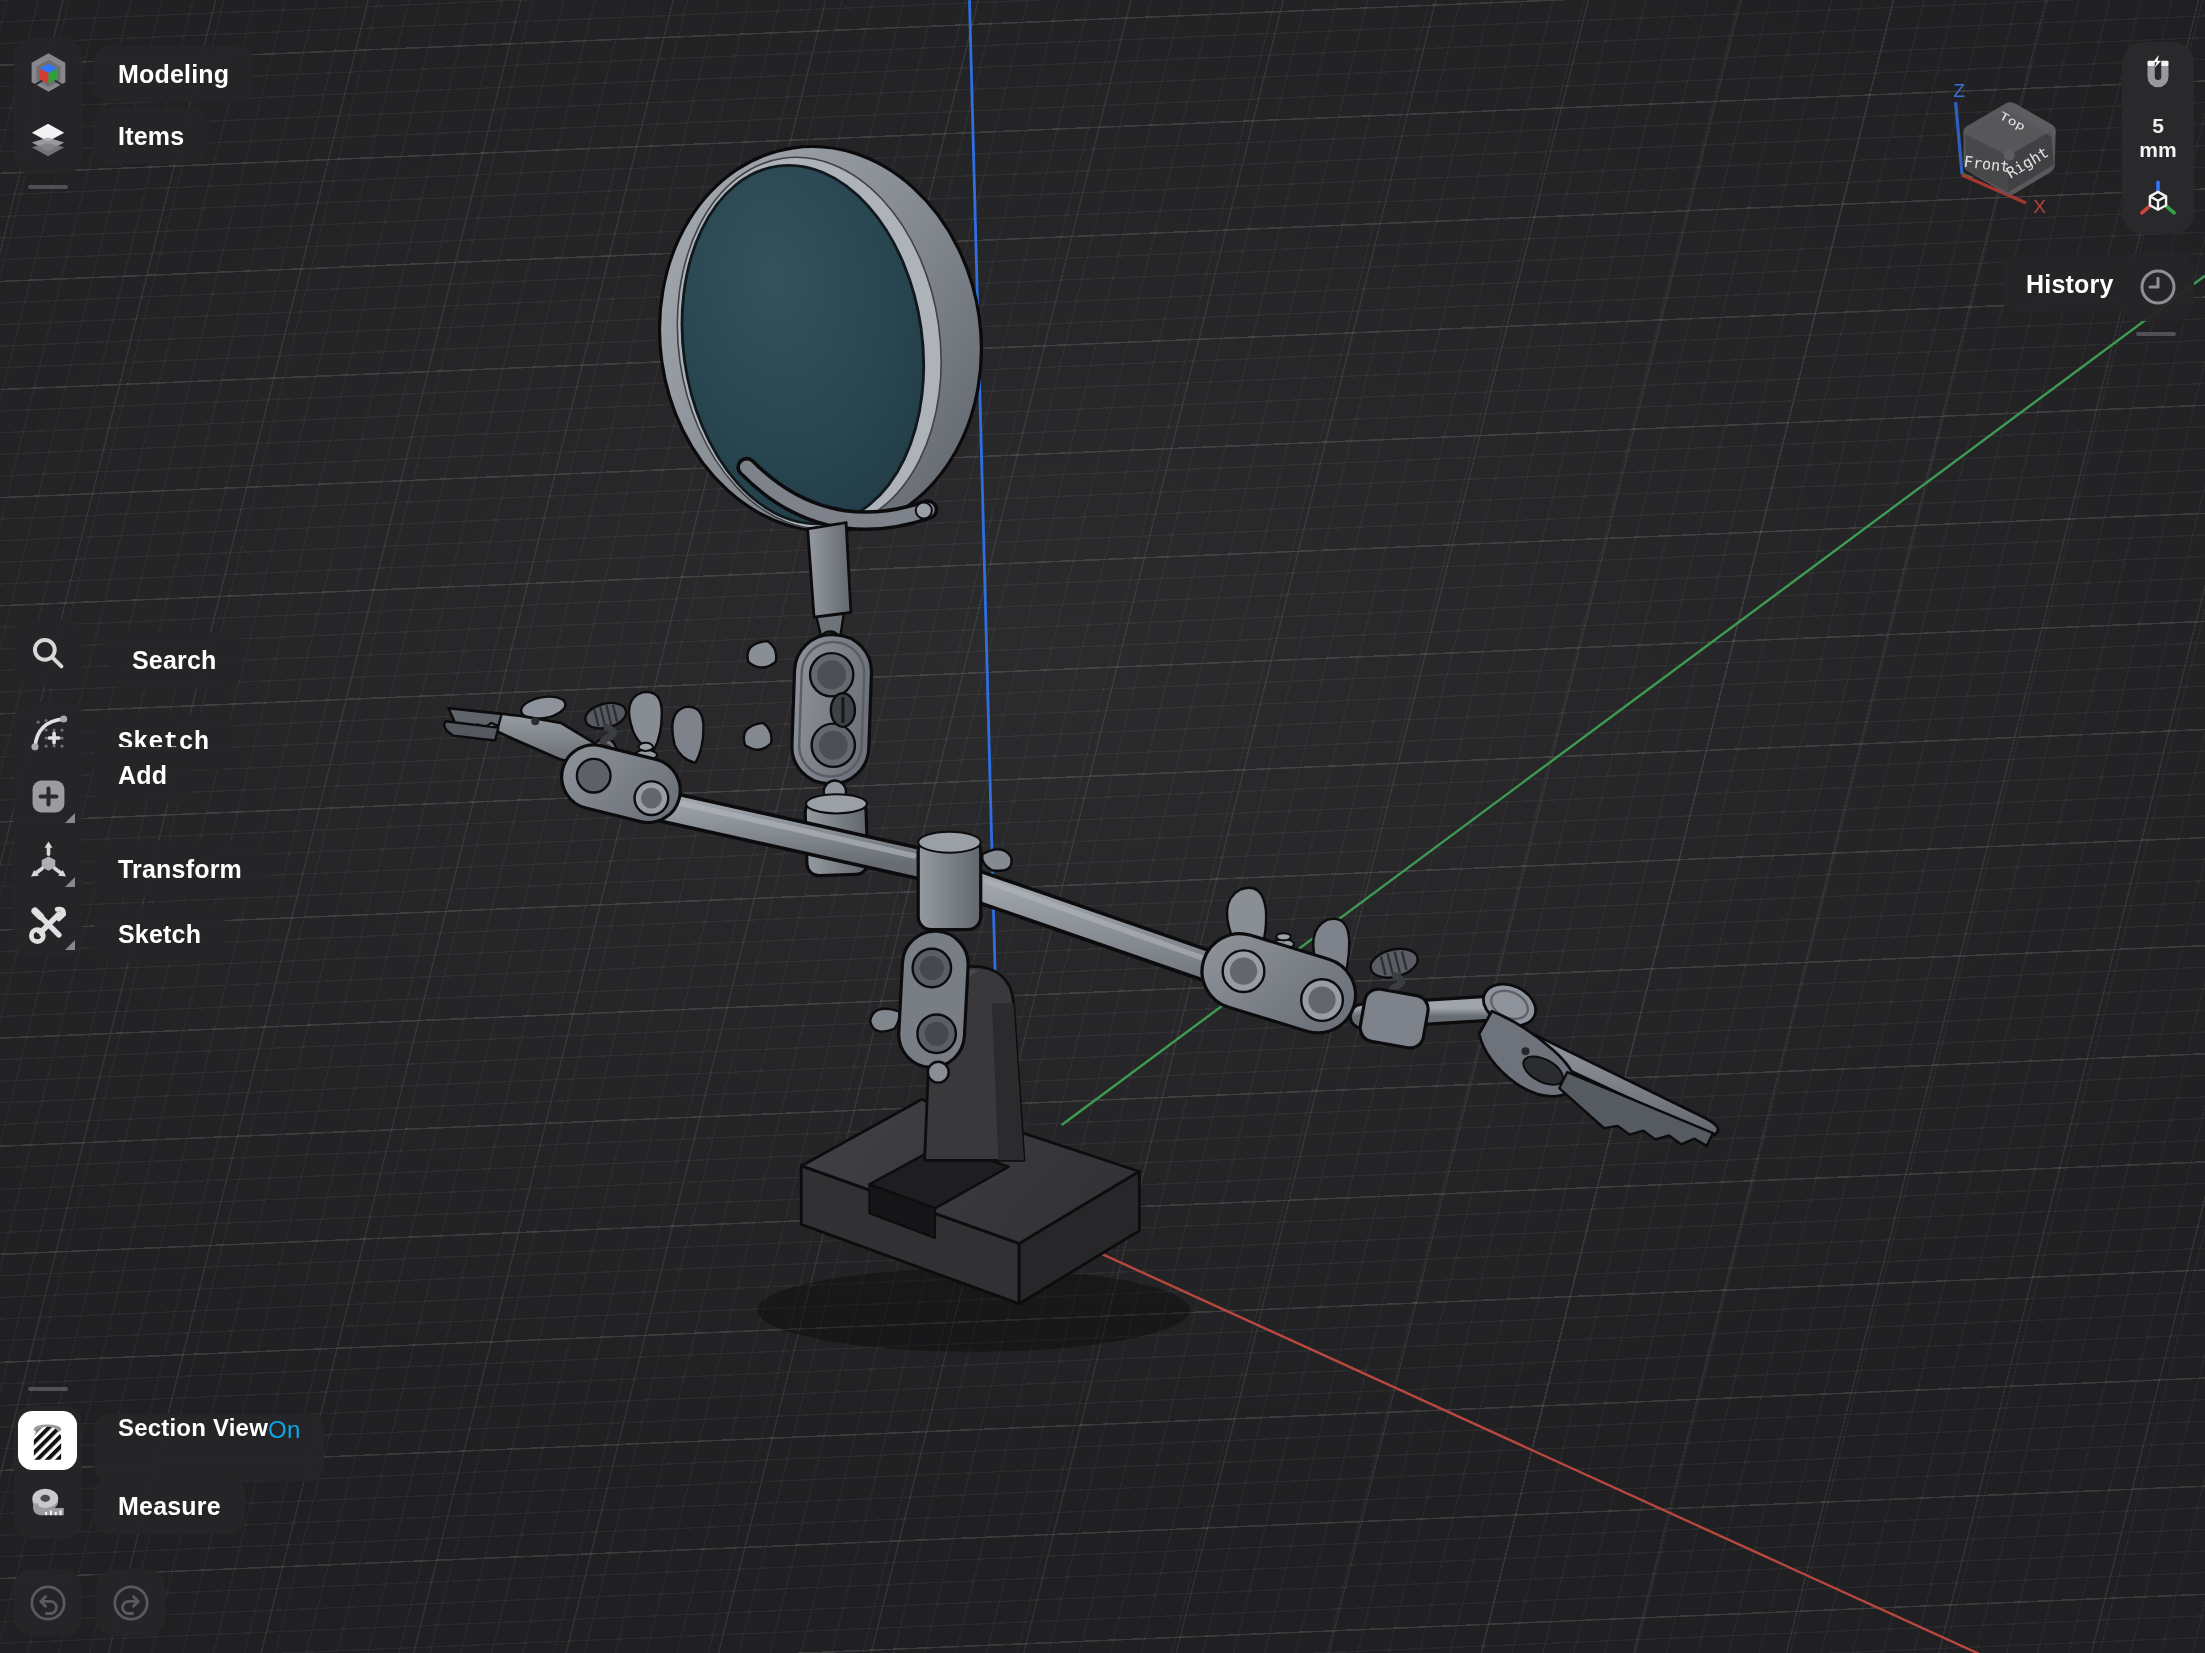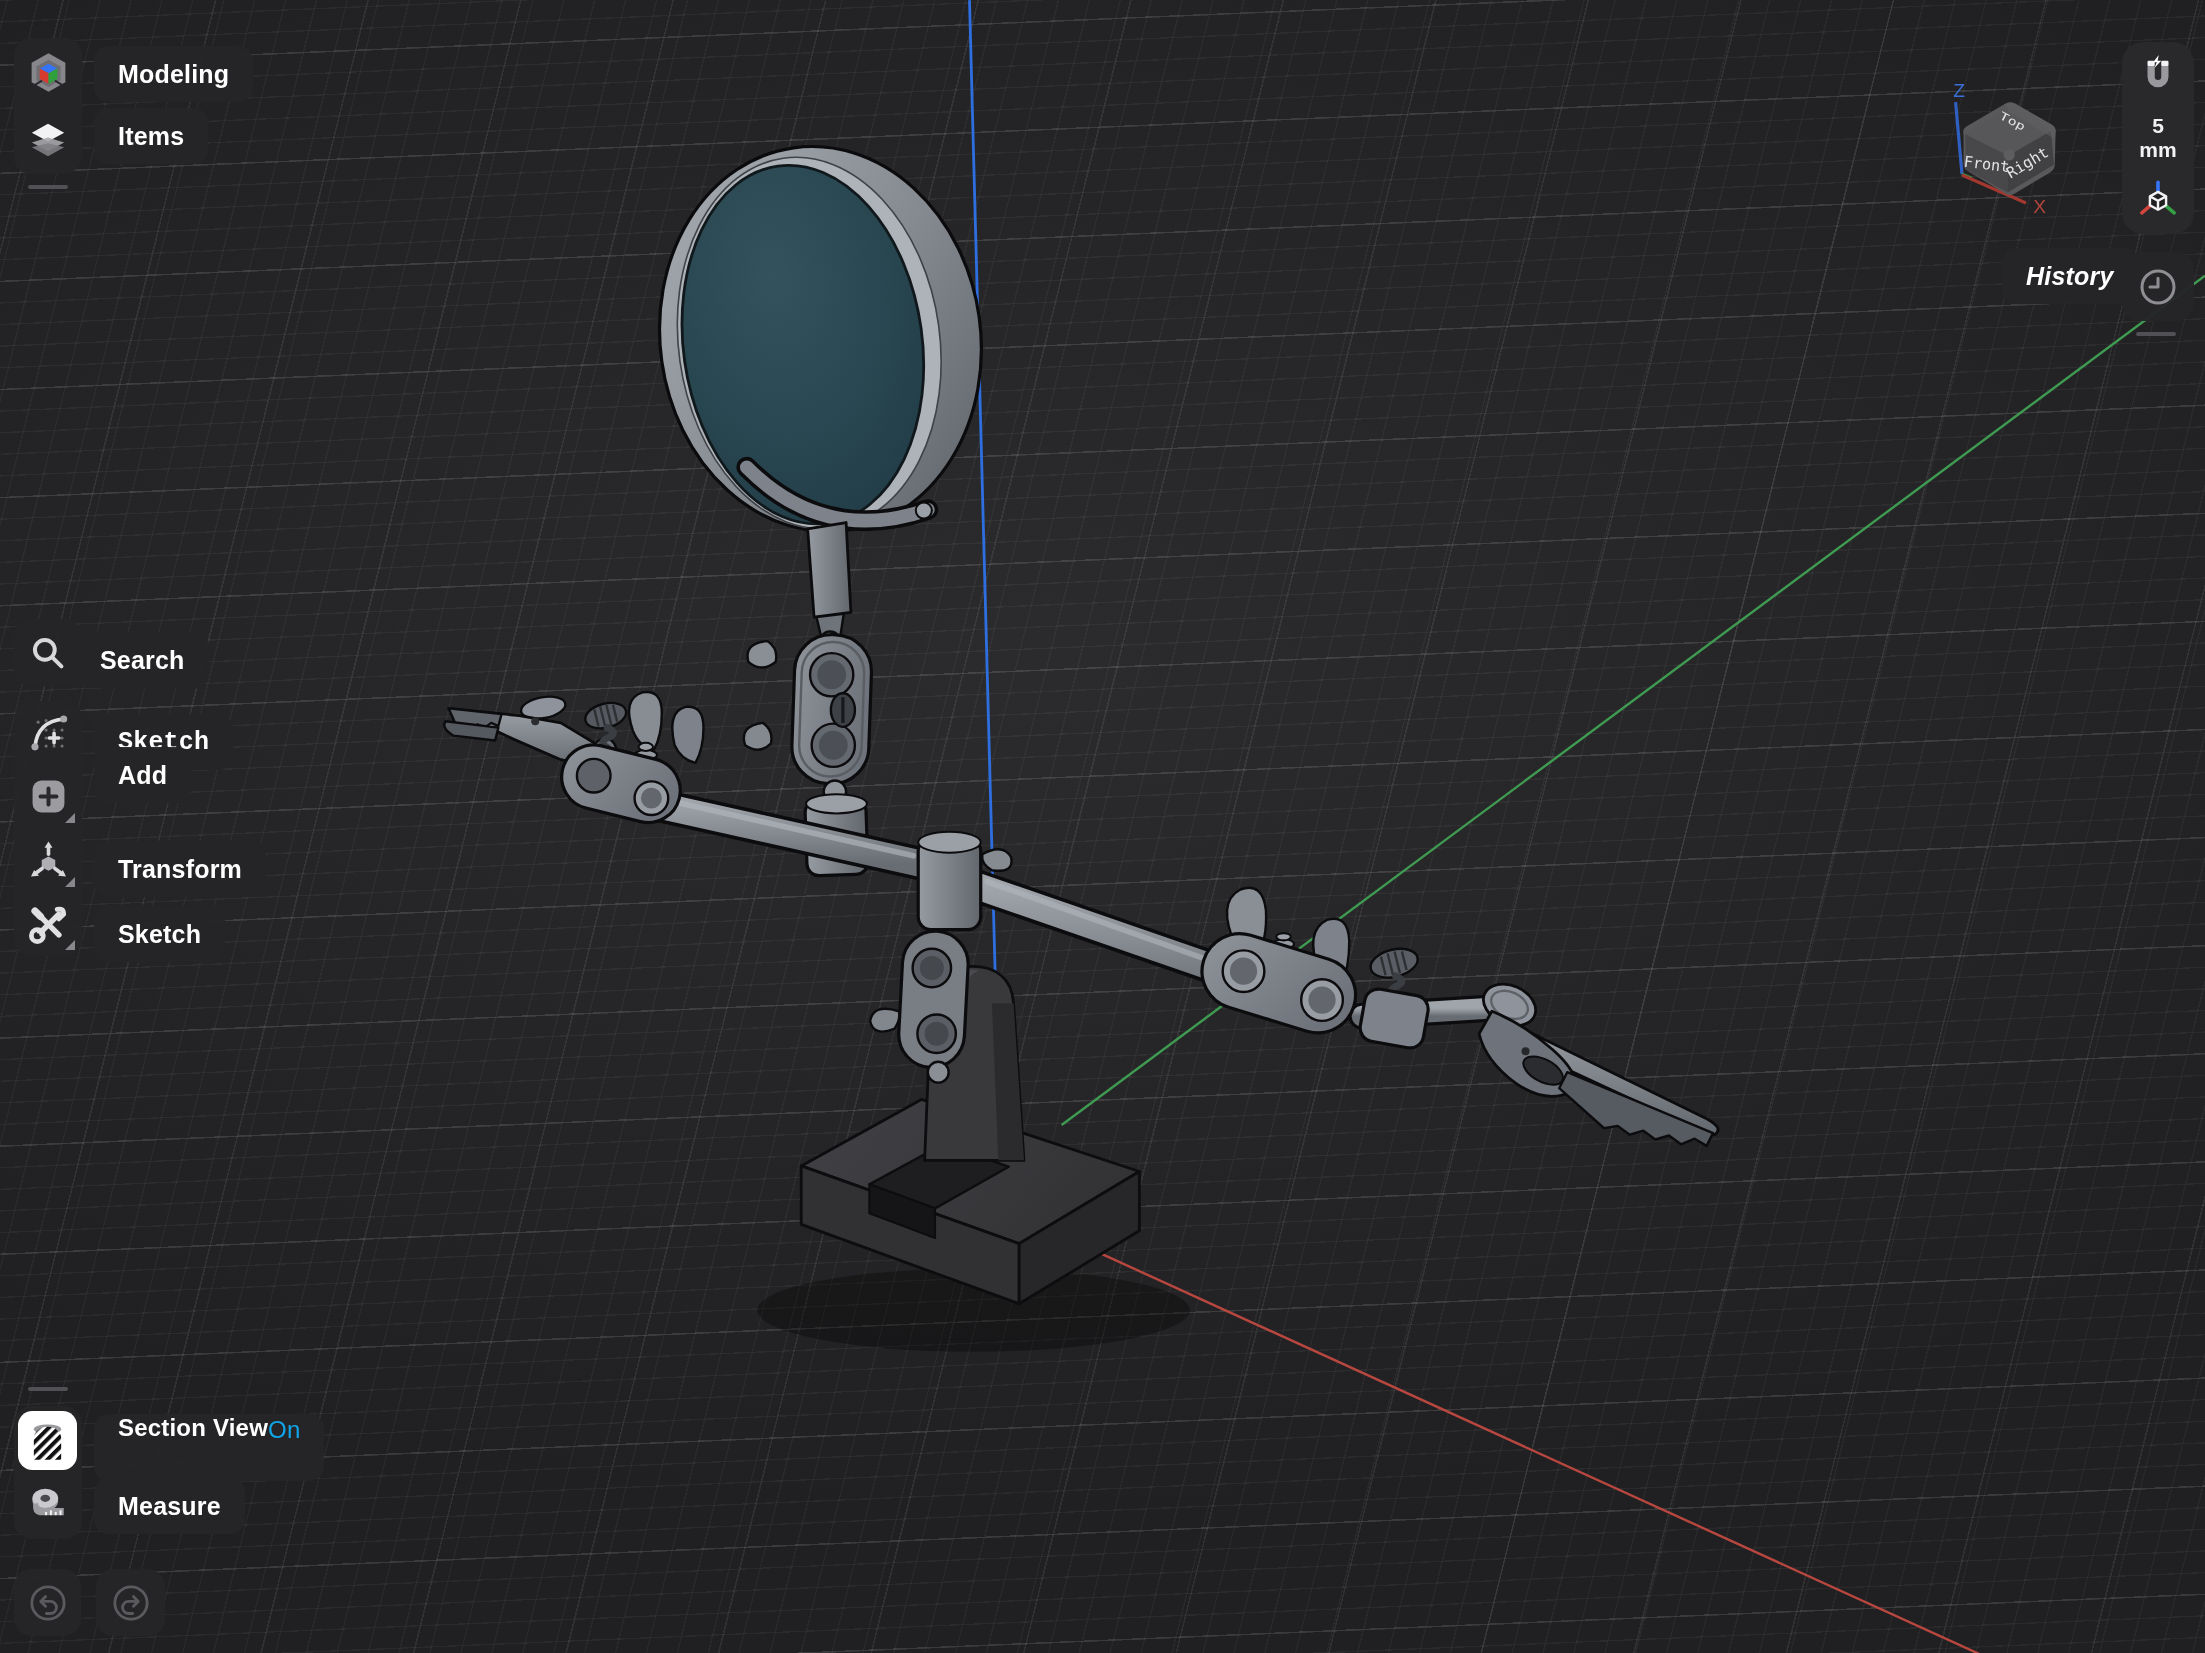"History" div.pill { font-style: italic -> none; top: 248px -> 256px }
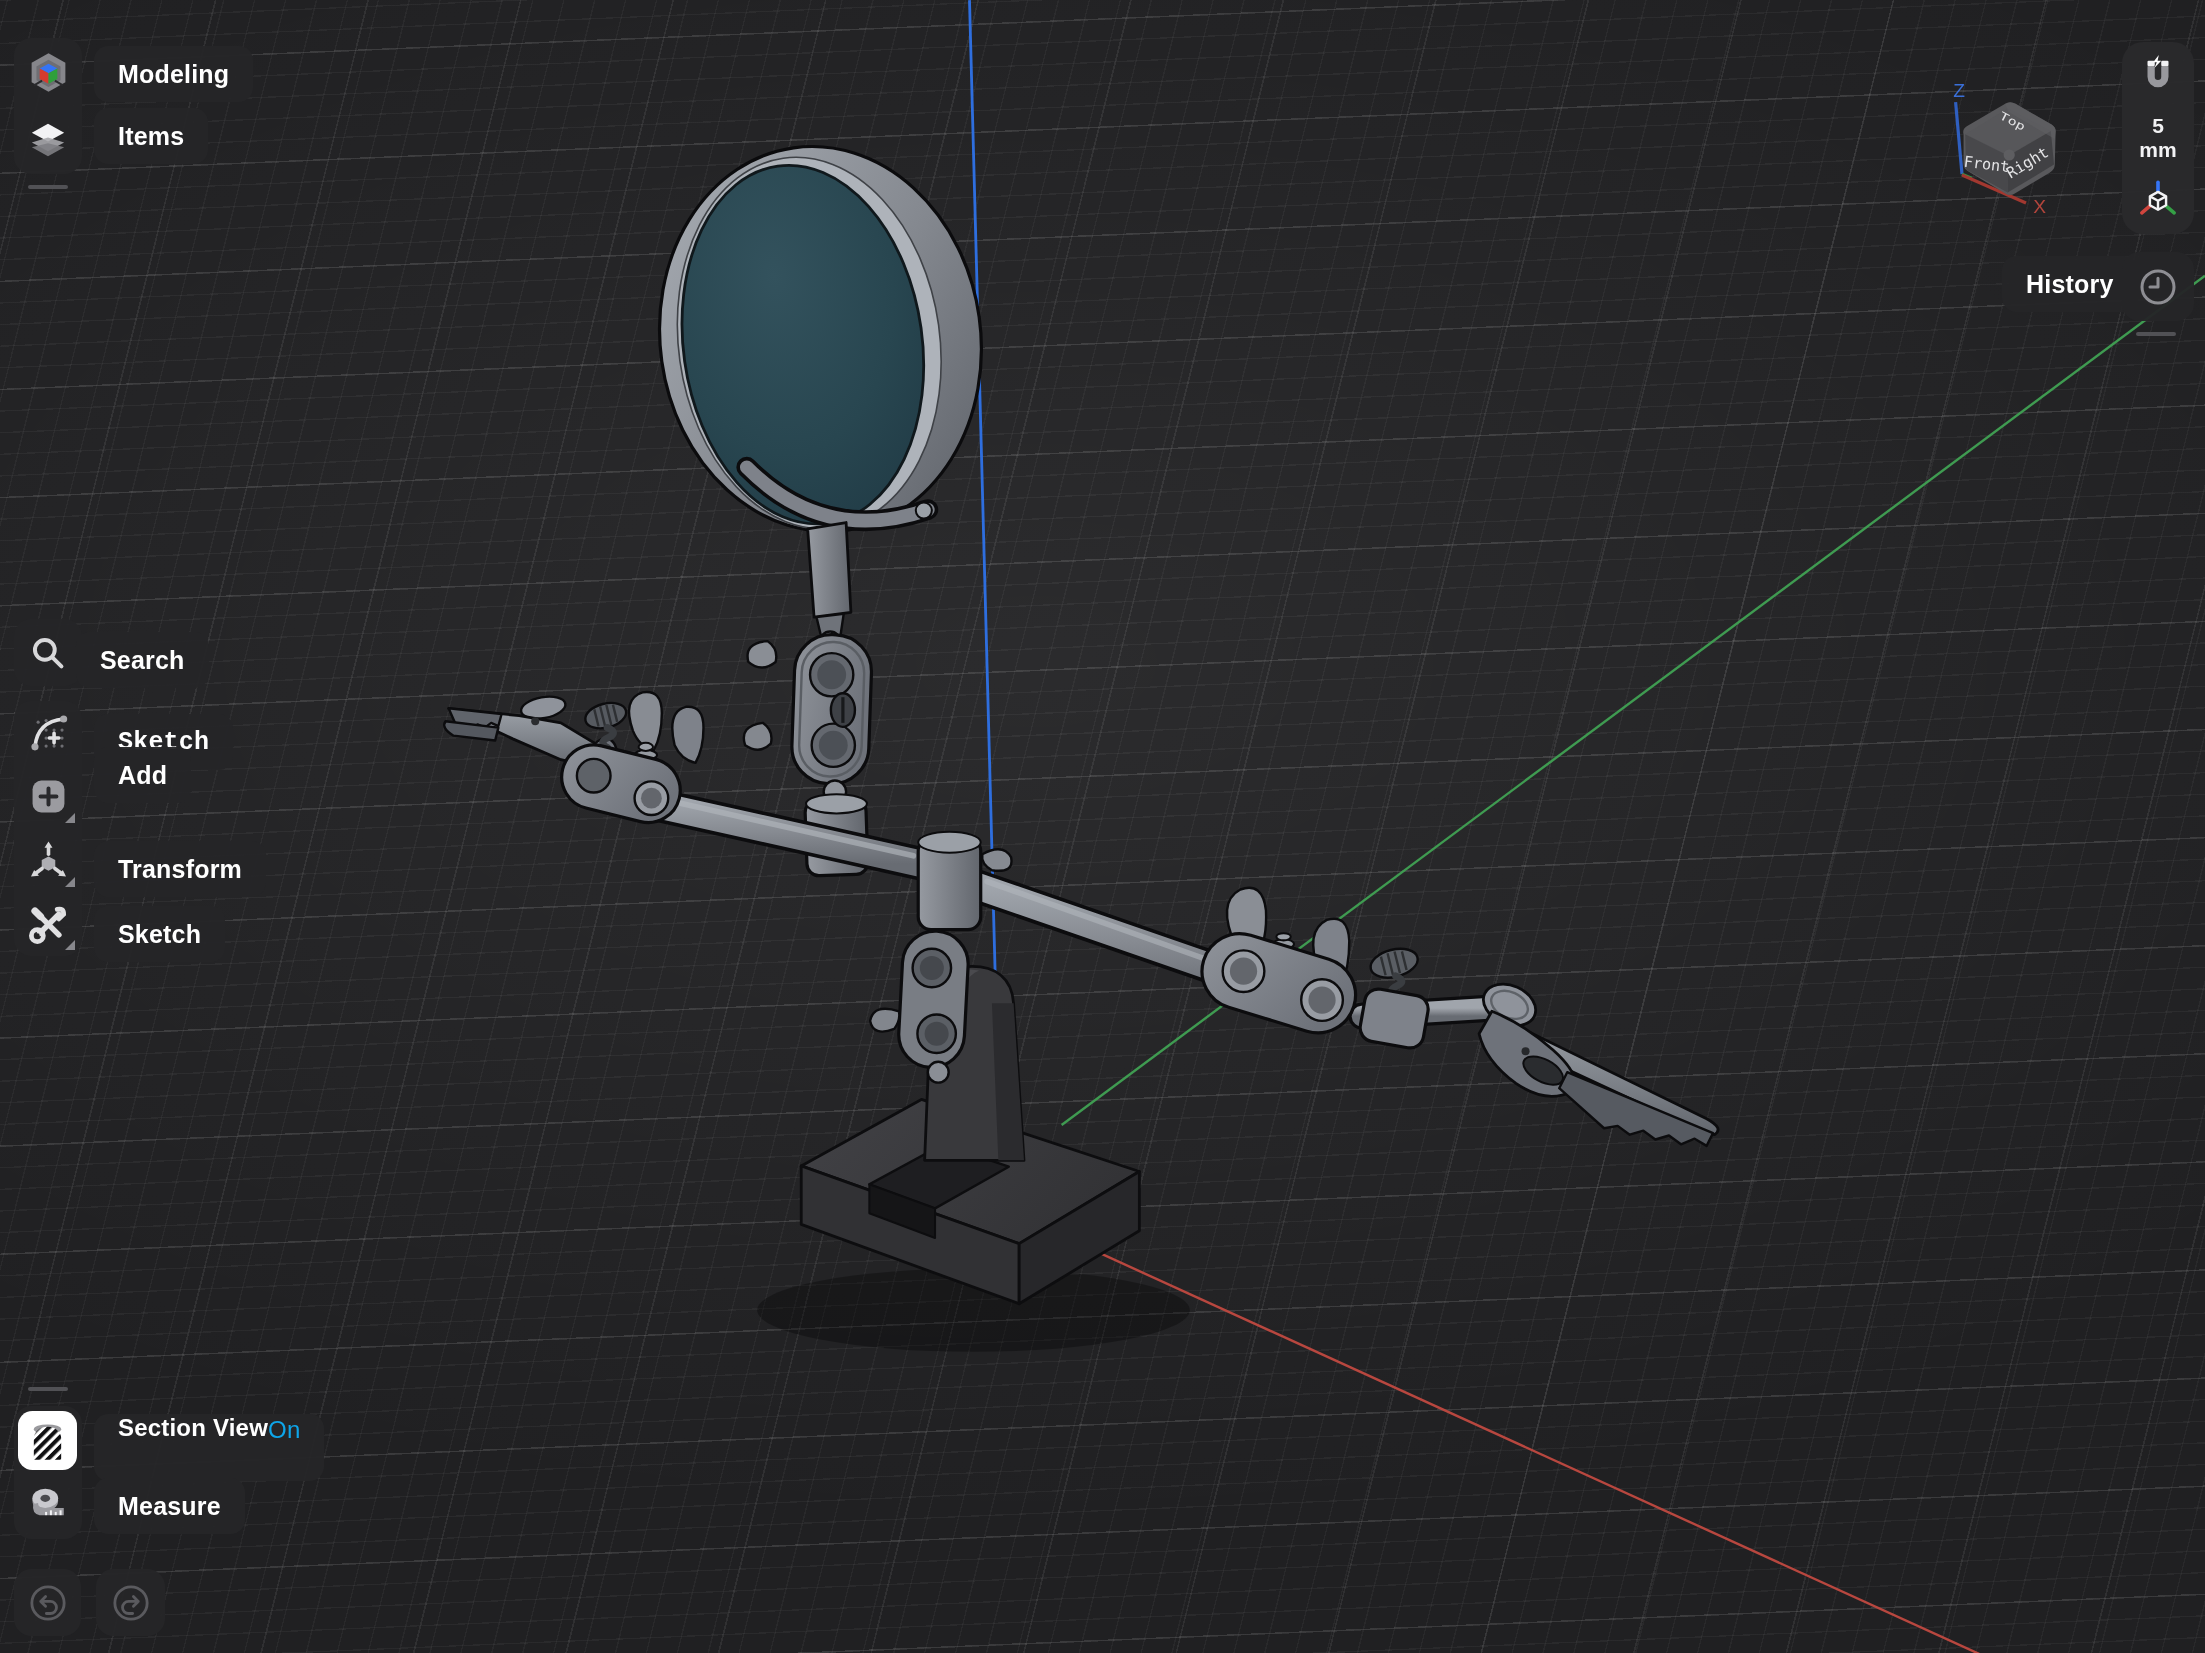"Search" div.pill { left: 76px -> 108px }
